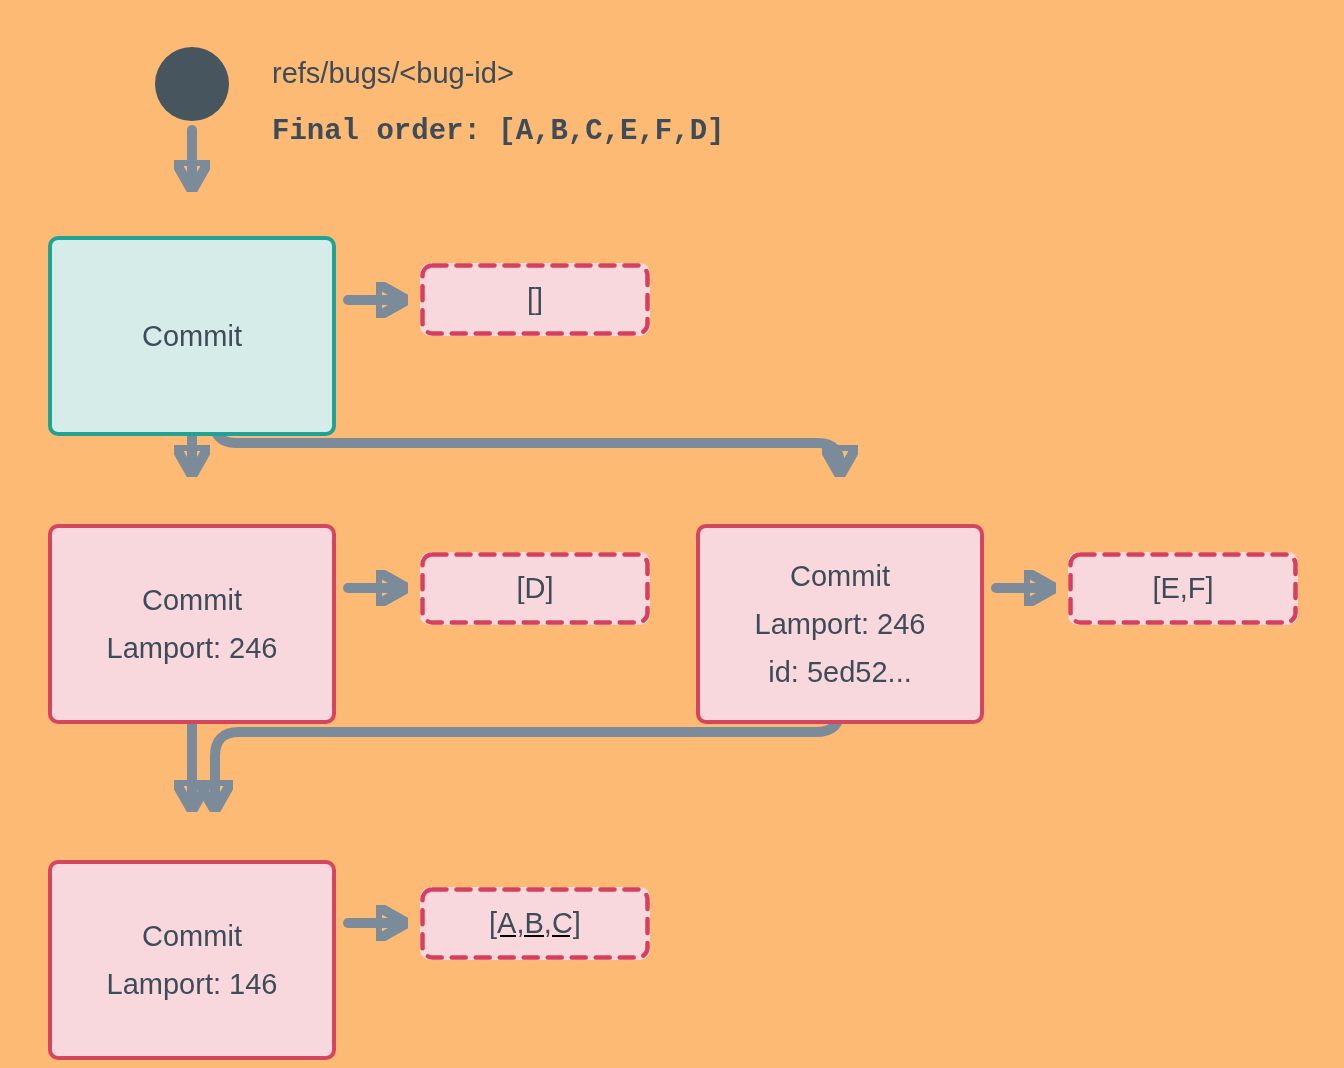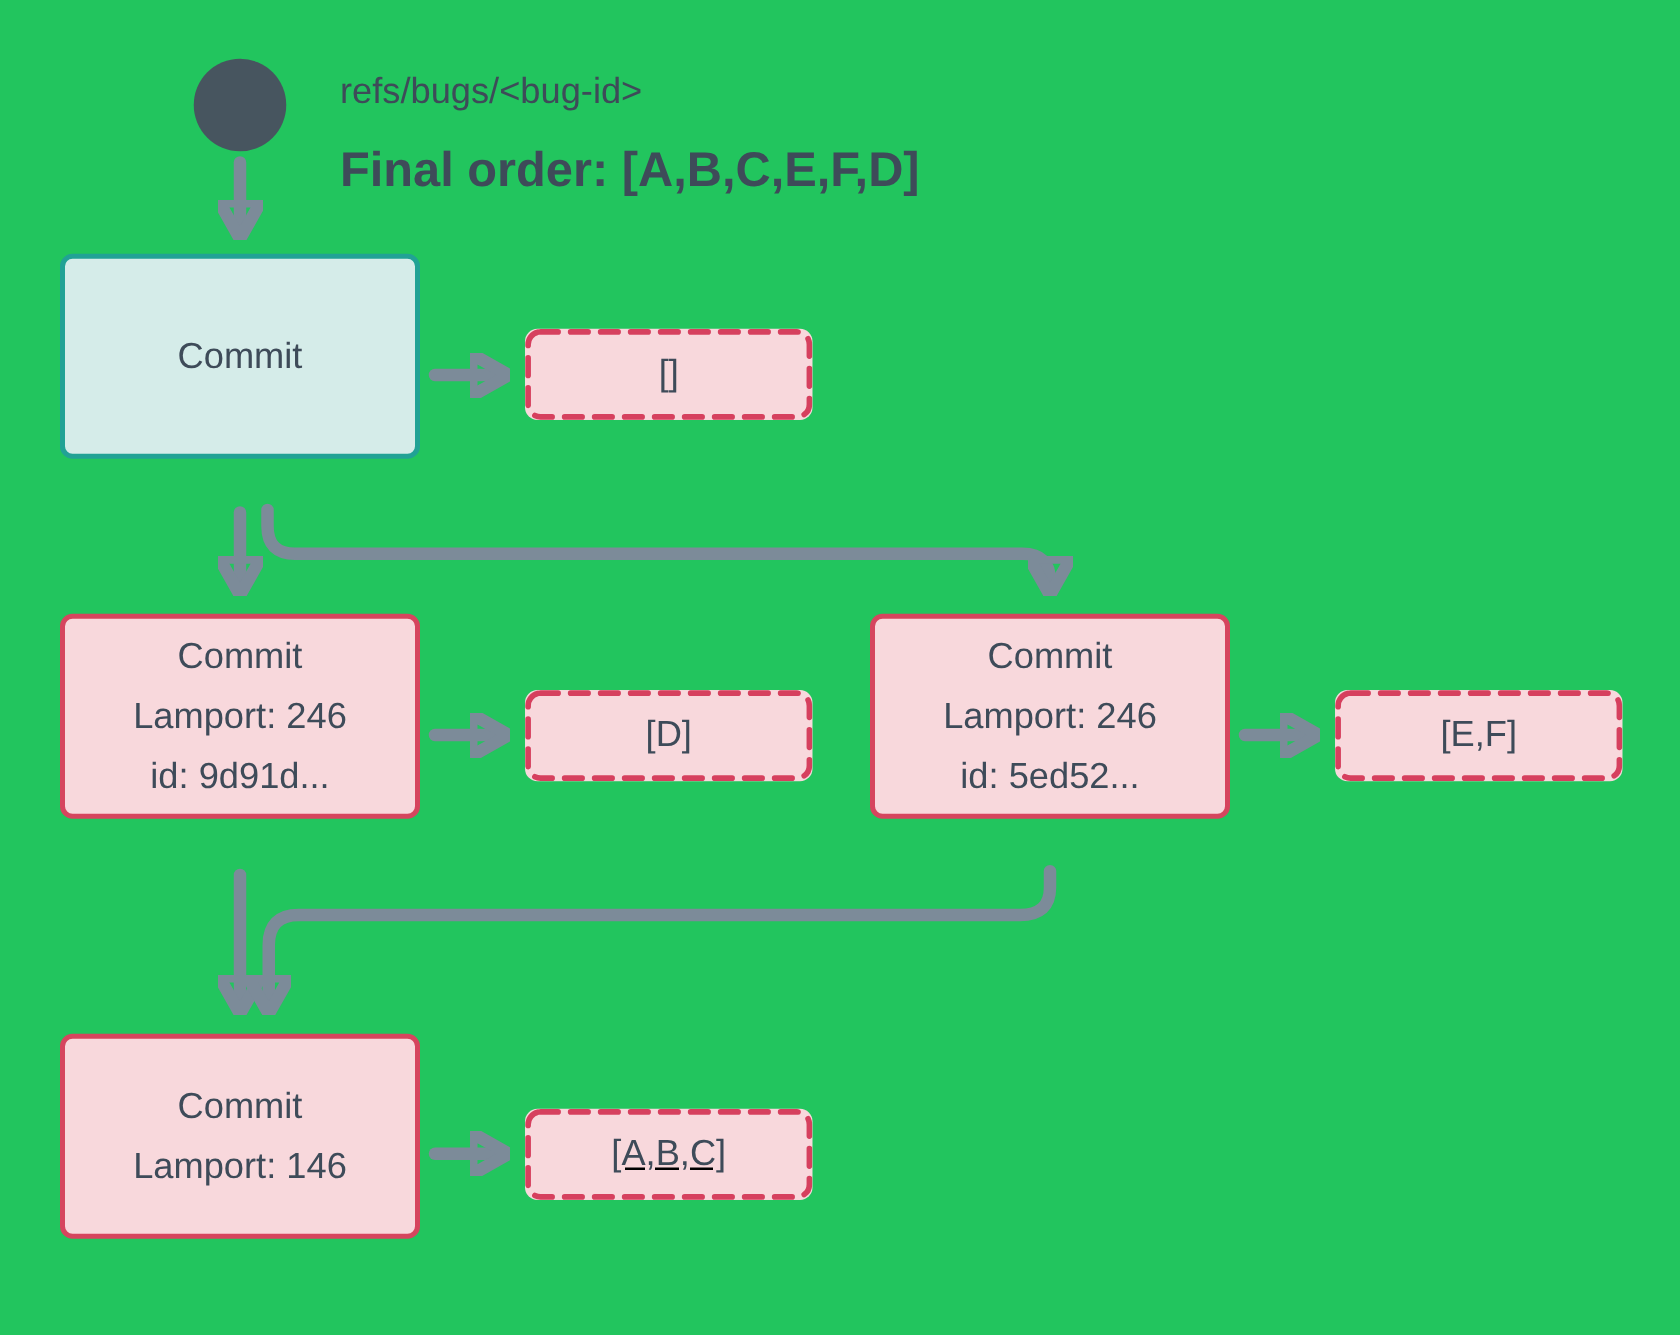"refs/bugs/<bug-id>" .canvas { background: #22c55e -> #fdba74 }
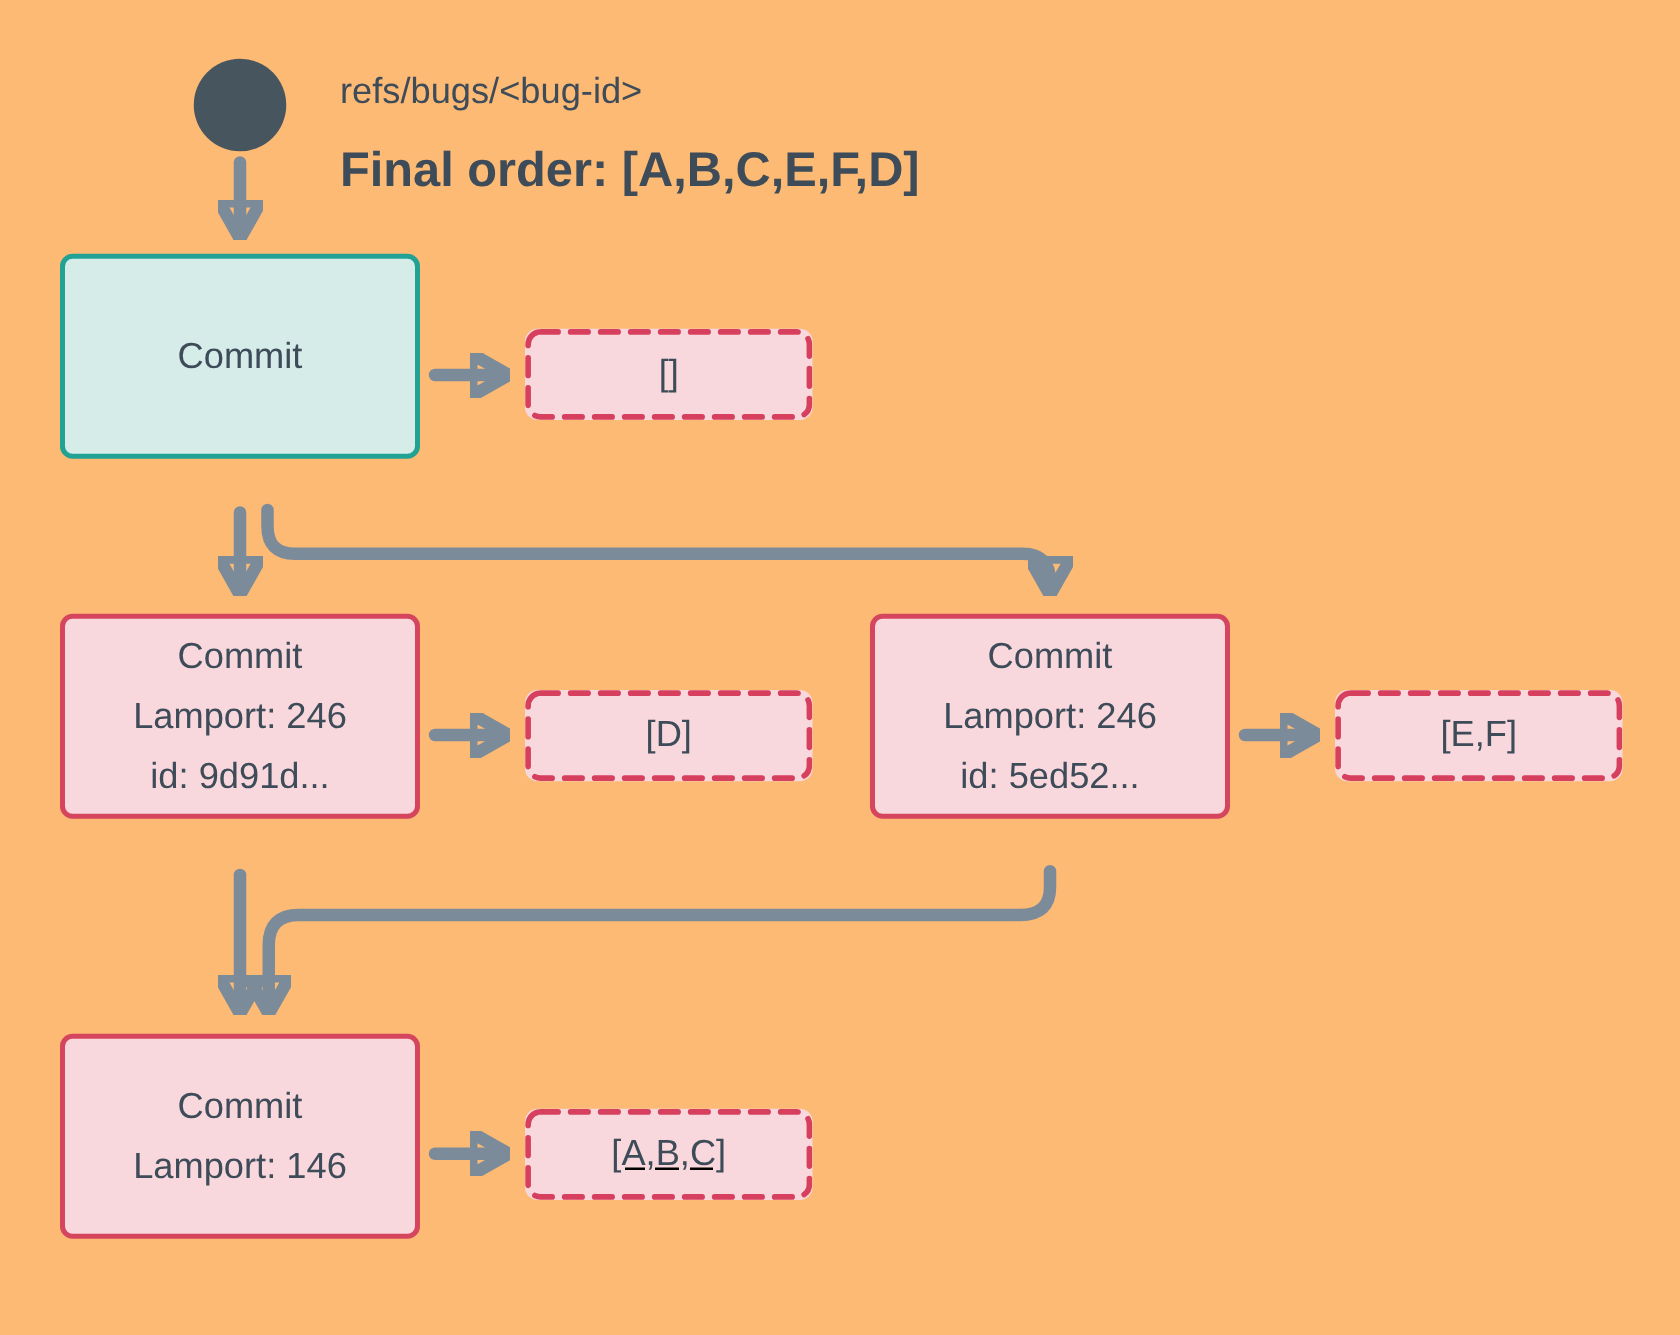"Final order: [A,B,C,E,F,D]" .final-order { font-family: none -> Liberation Mono, monospace; font-size: 39px -> 29px }
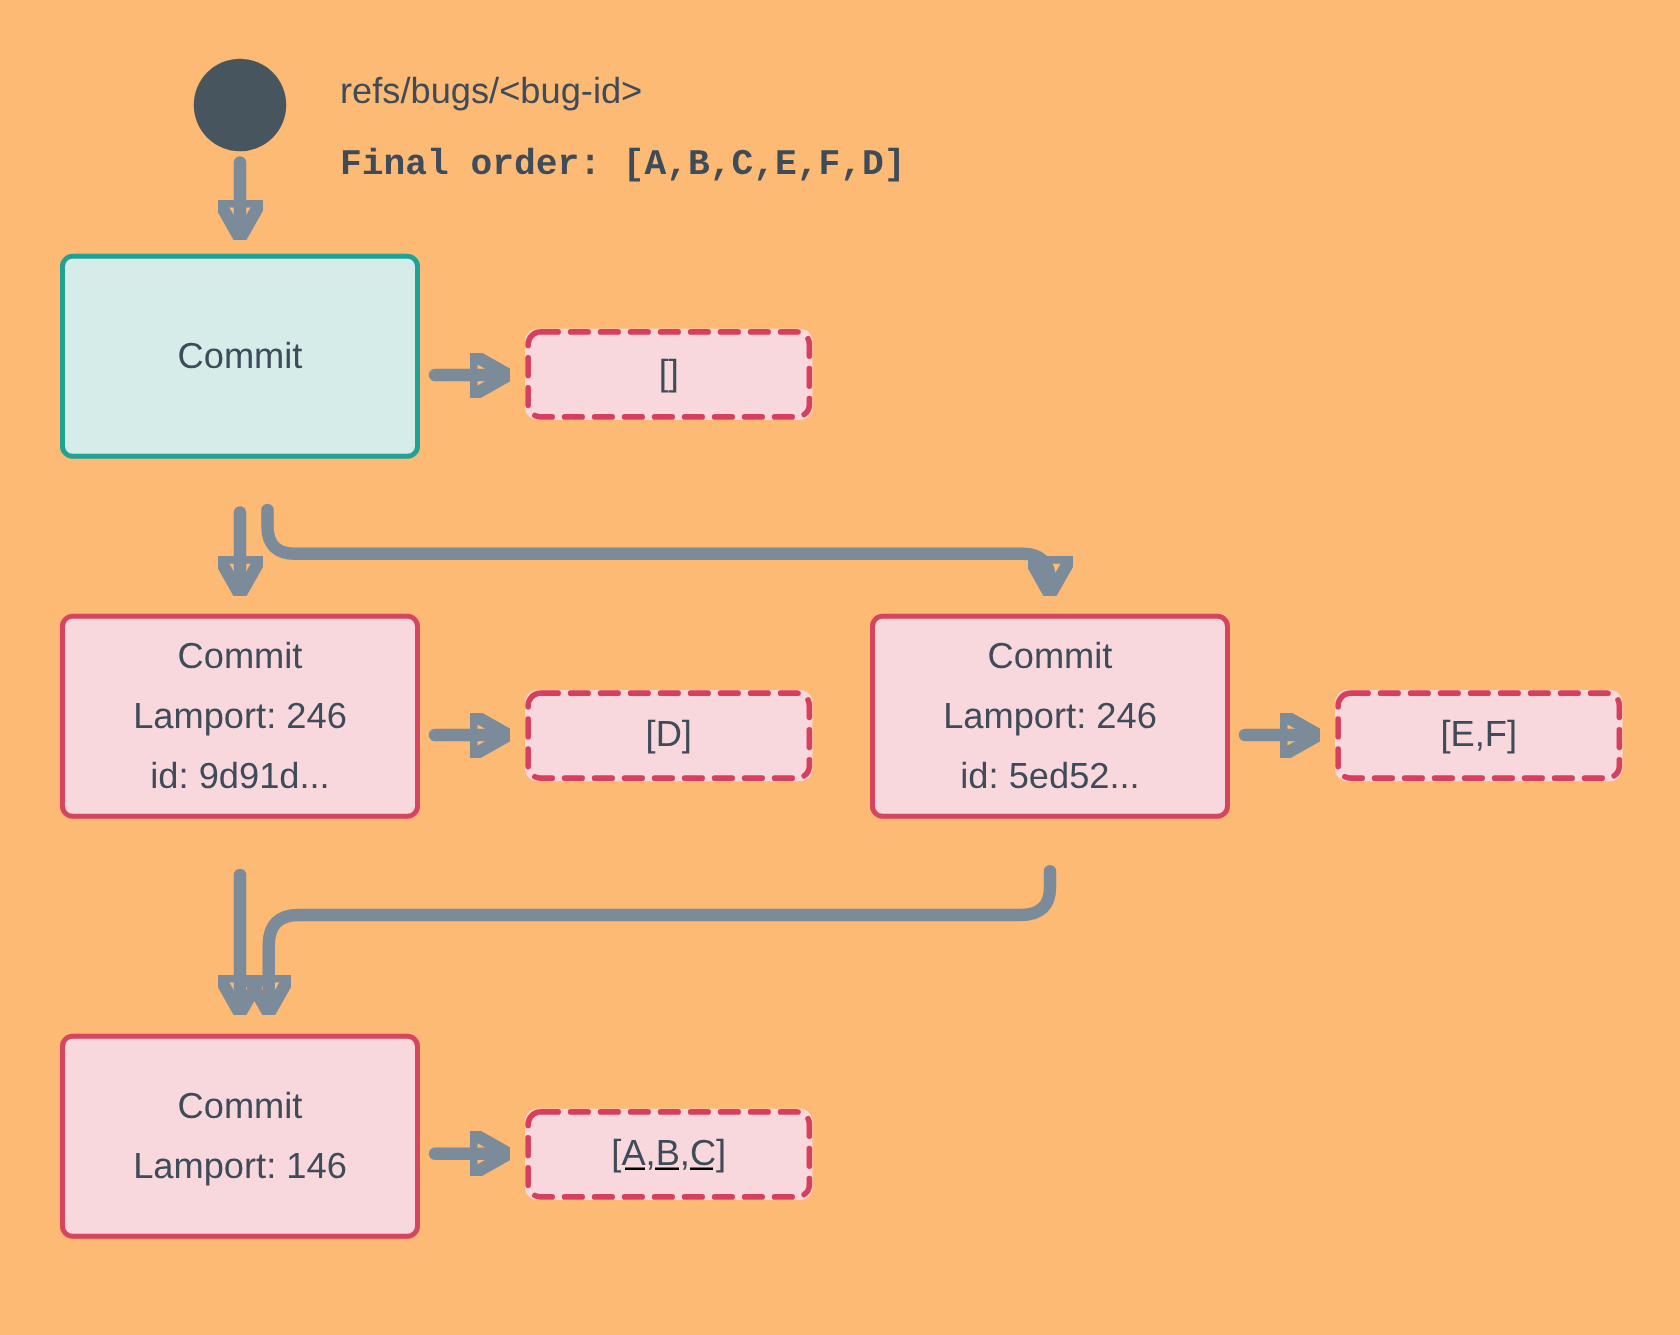"Commit" .commit-box { height: 164px -> 200px; margin-top: none -> 33px }
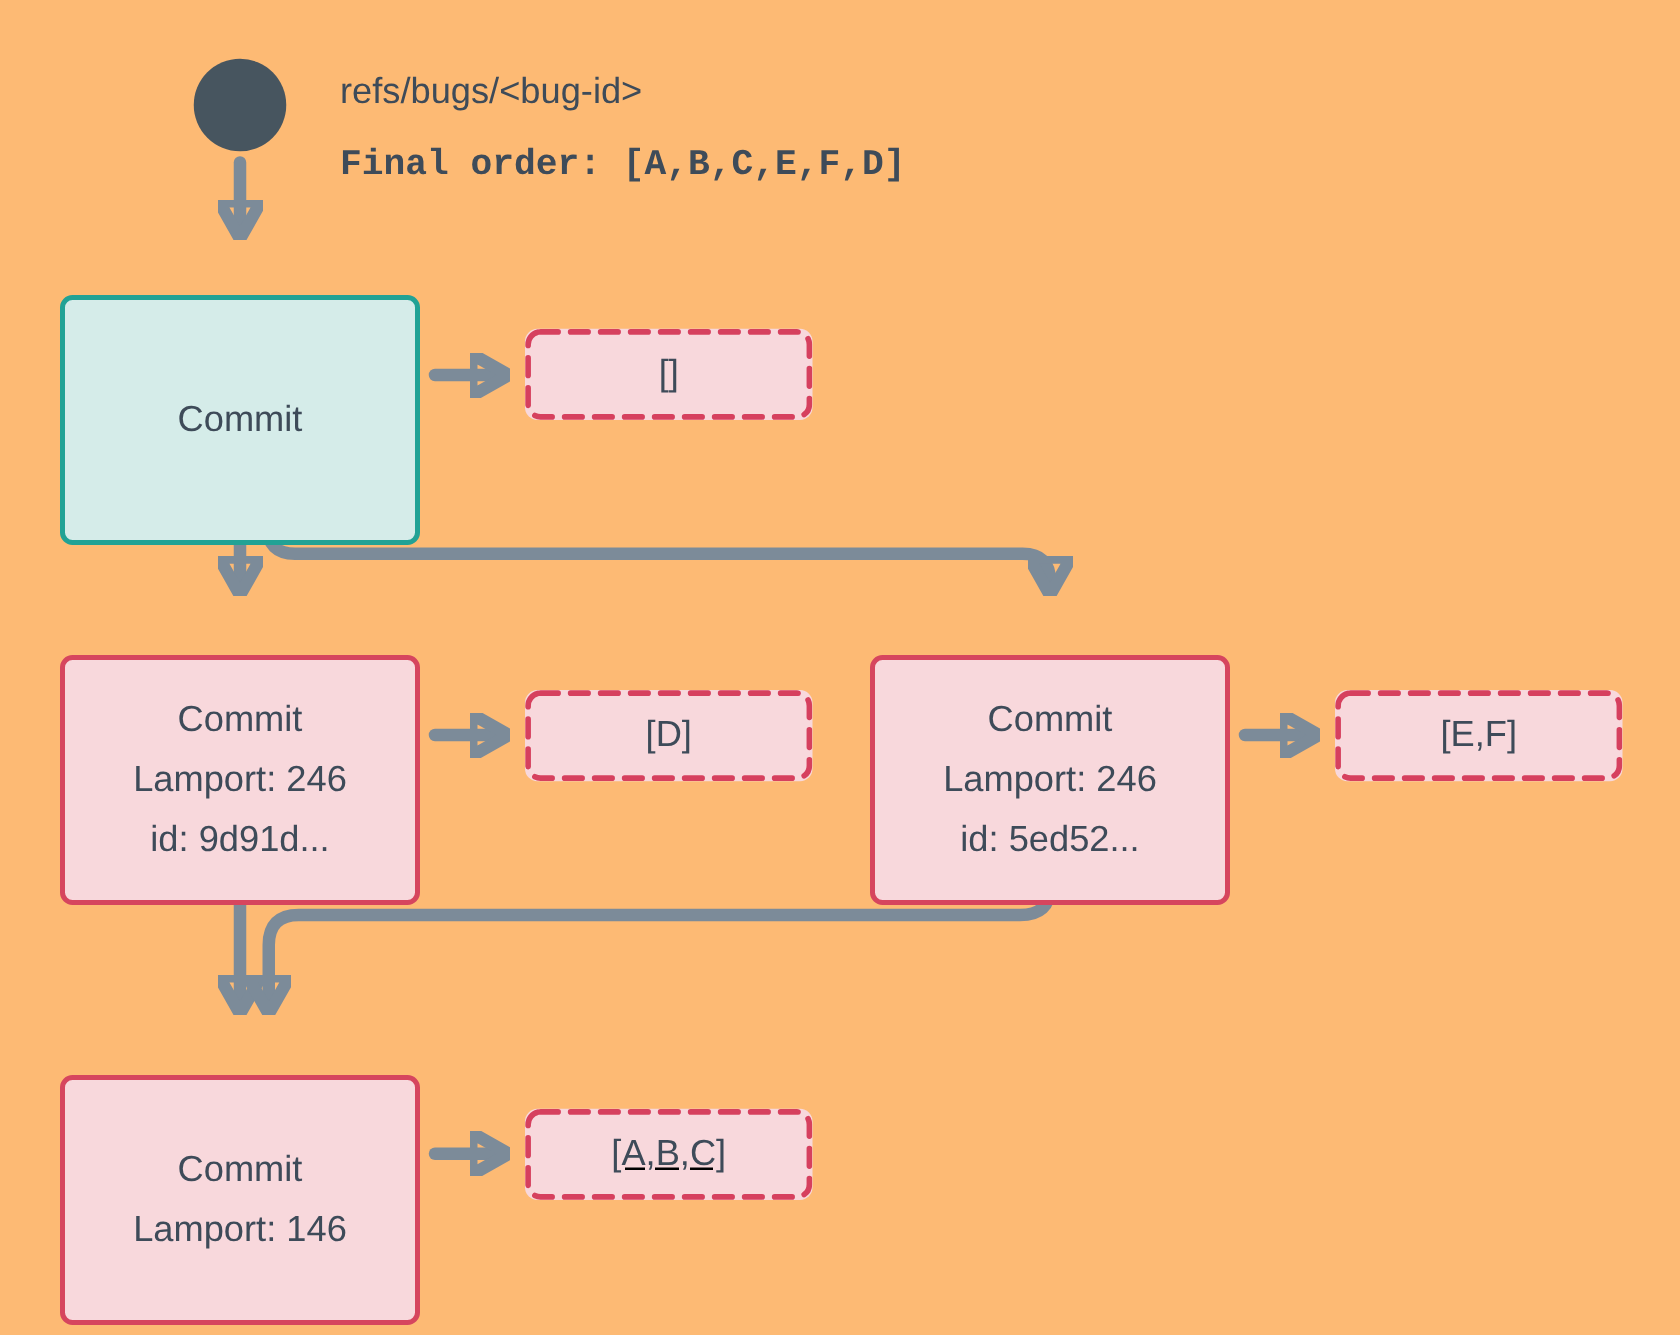"id: 9d91d..." div.commit-line { html: <div>id: 9d91d...</div> -> none }
